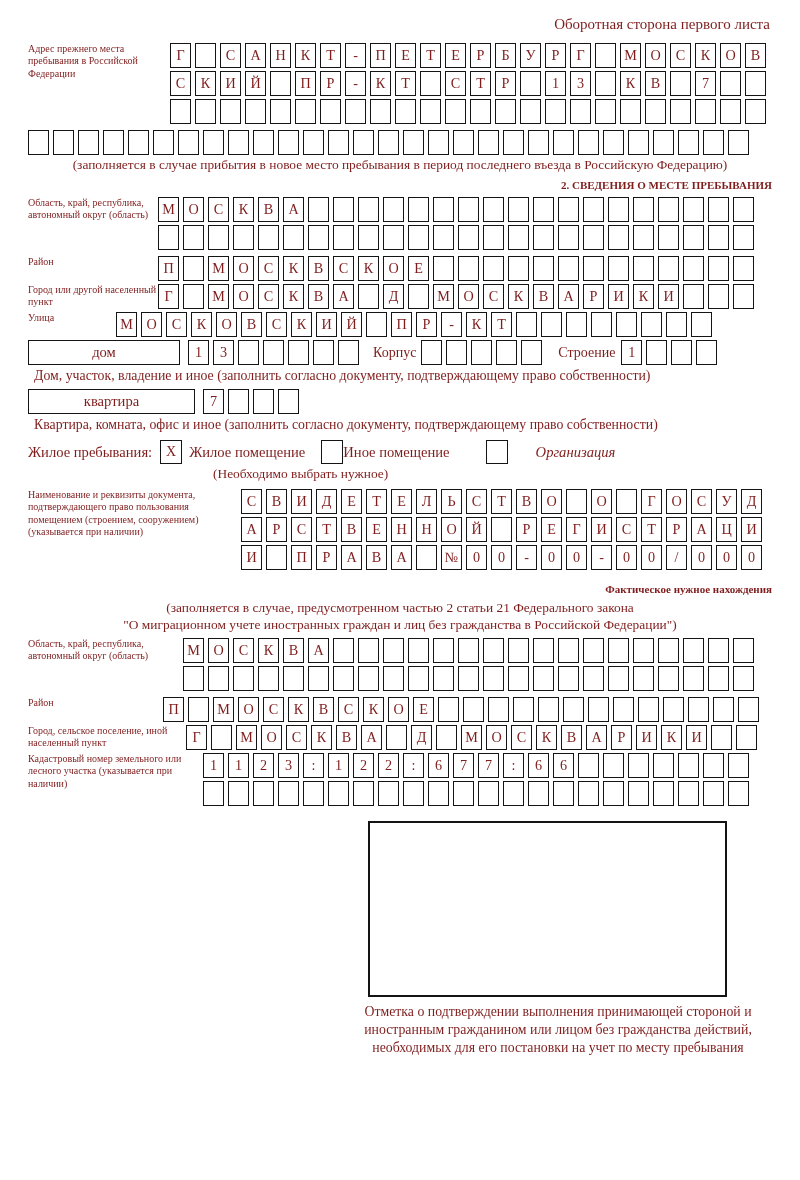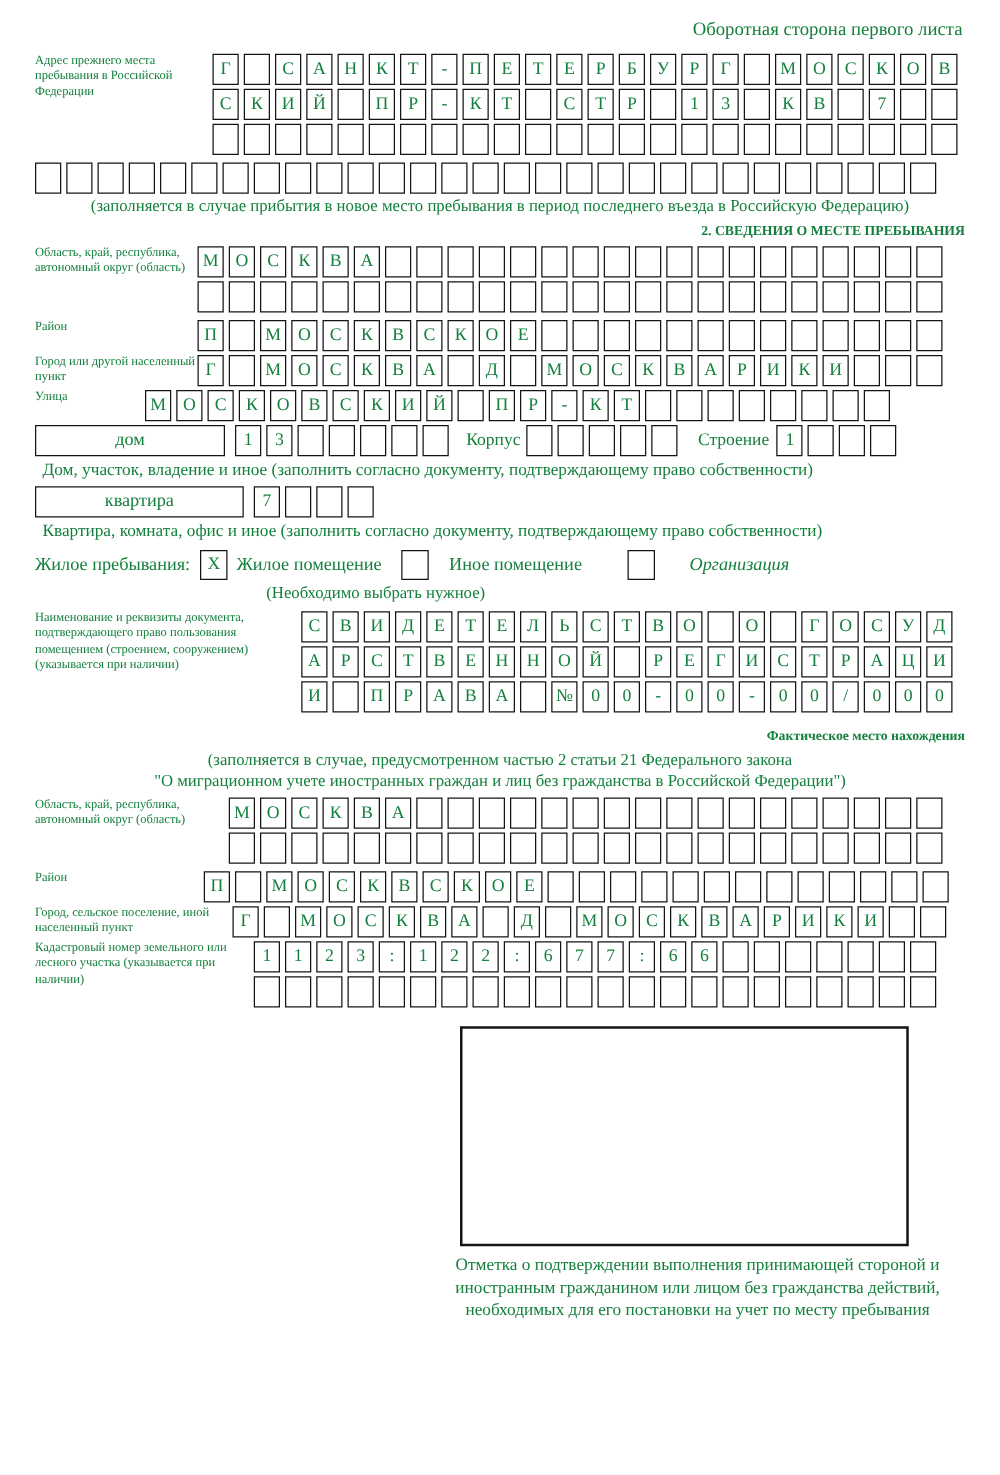"Оборотная сторона первого листа" .page { color: #15803d -> #7f1d1d }
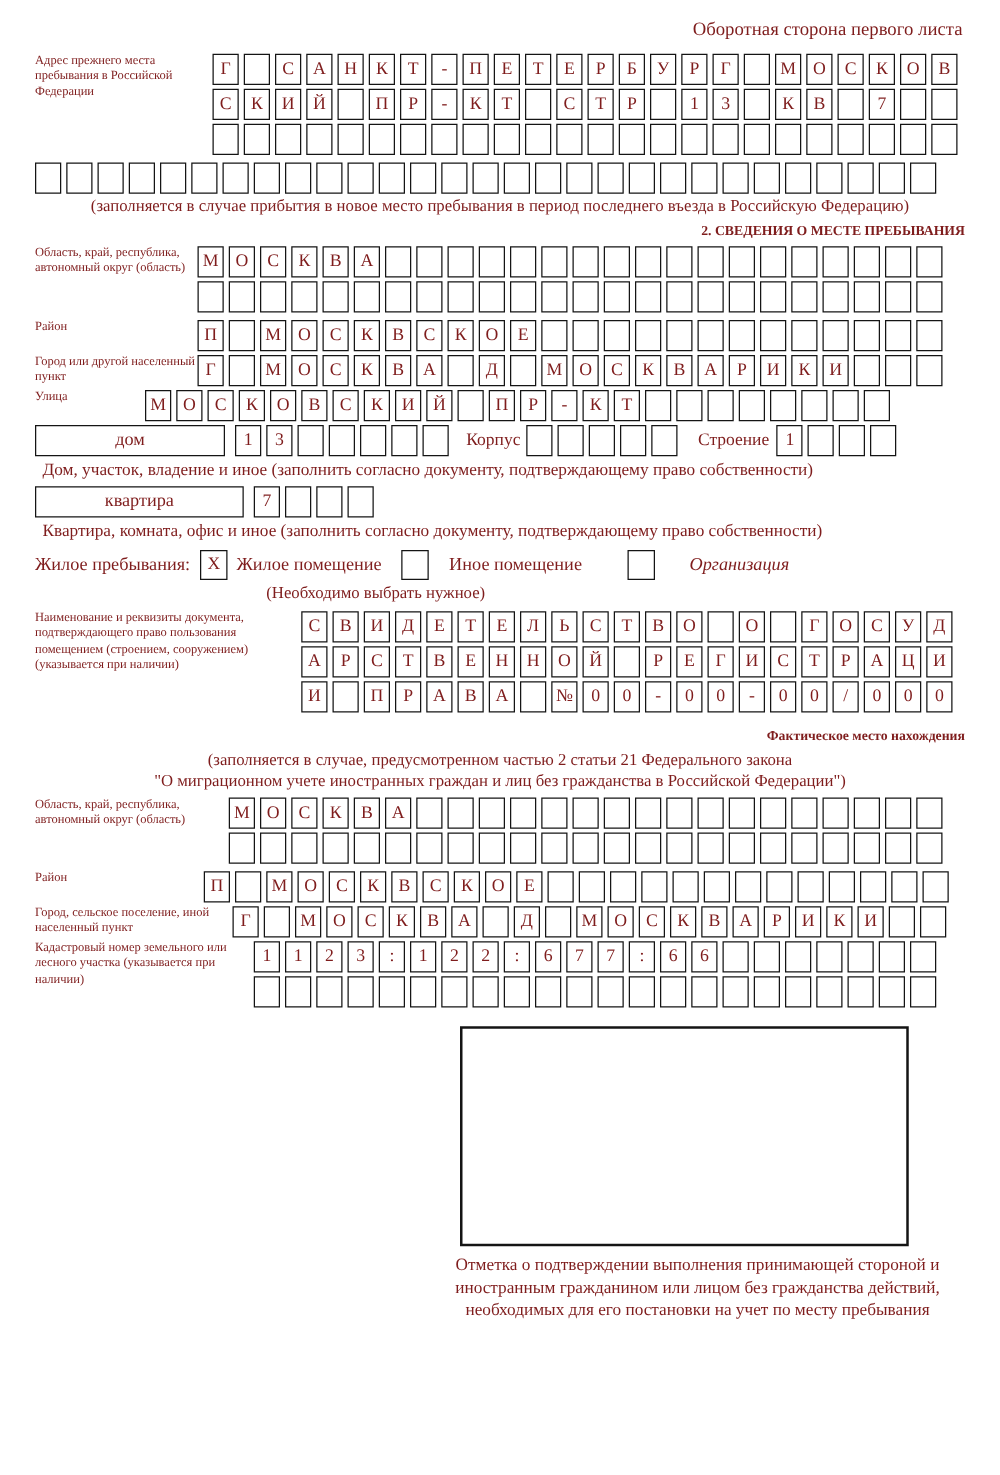"Иное помещение" span { margin-left: 16px -> 0 }
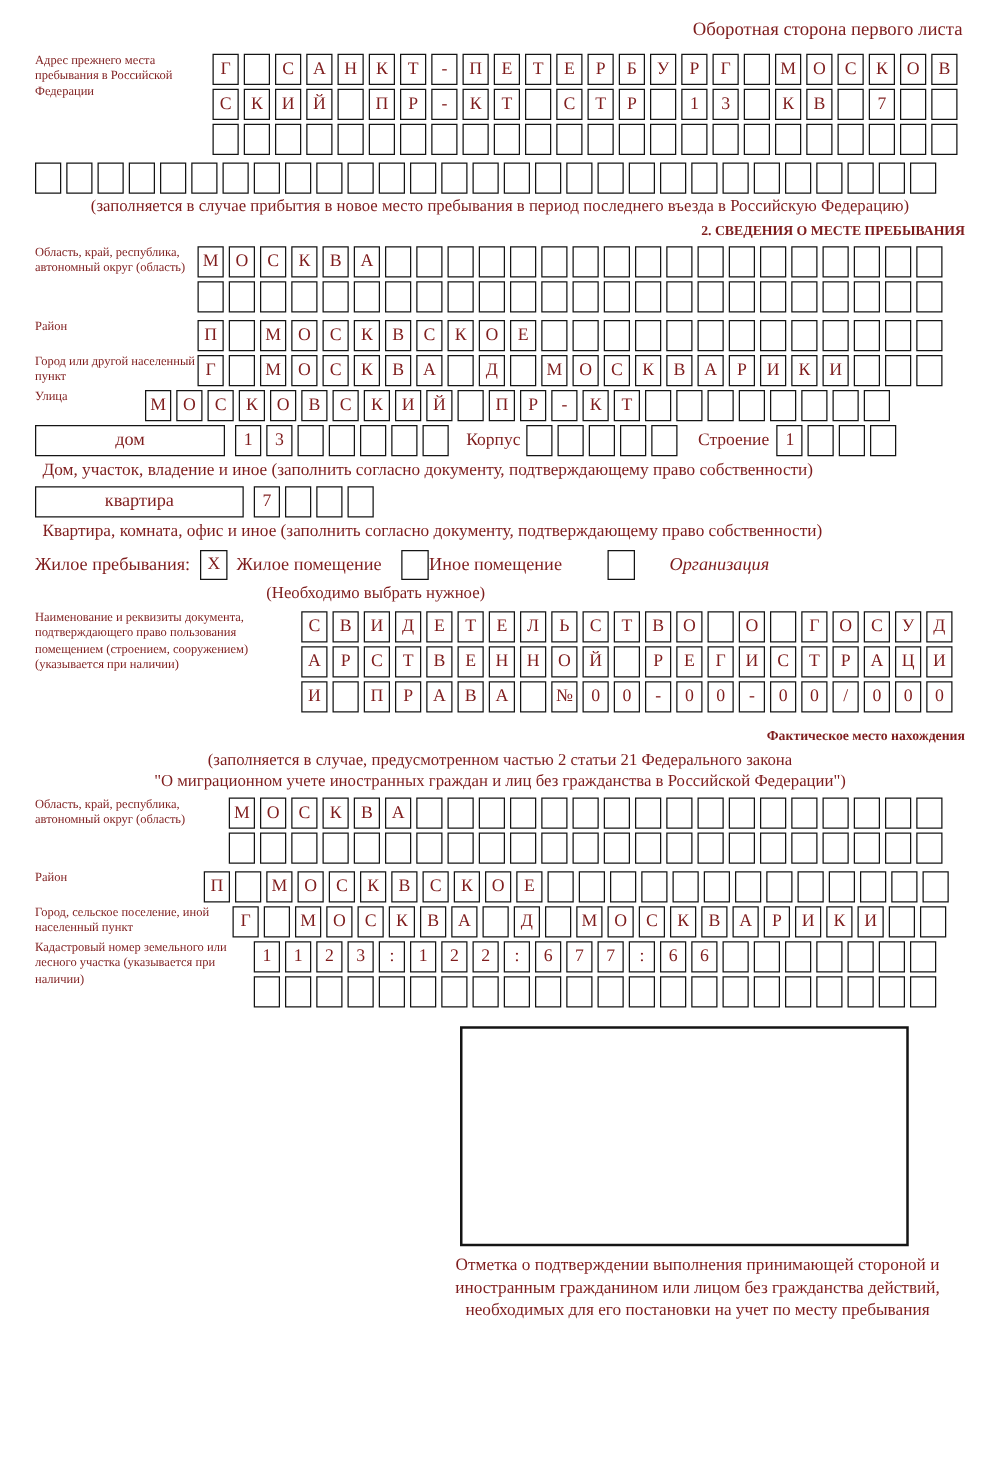"Фактическое место нахождения" div.title { text: место -> нужное }
